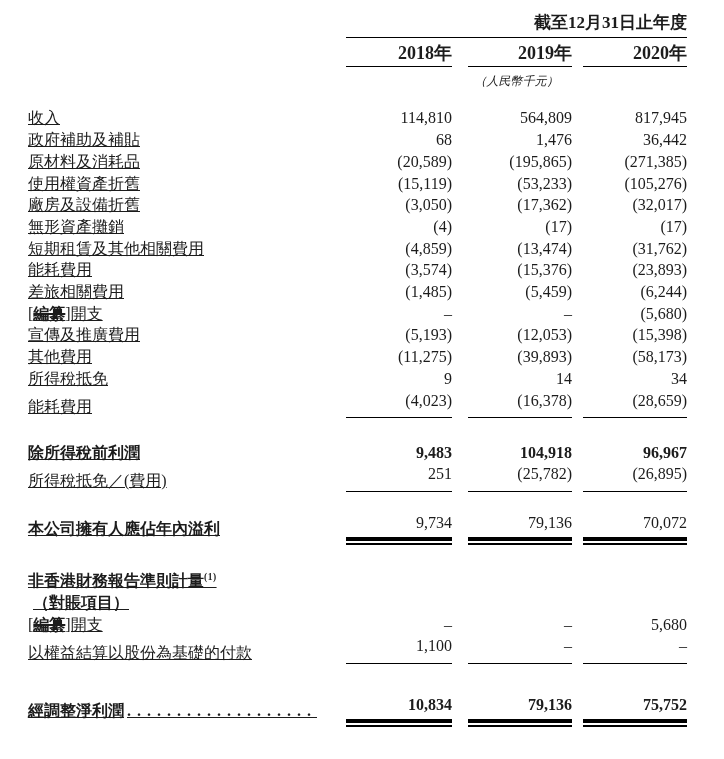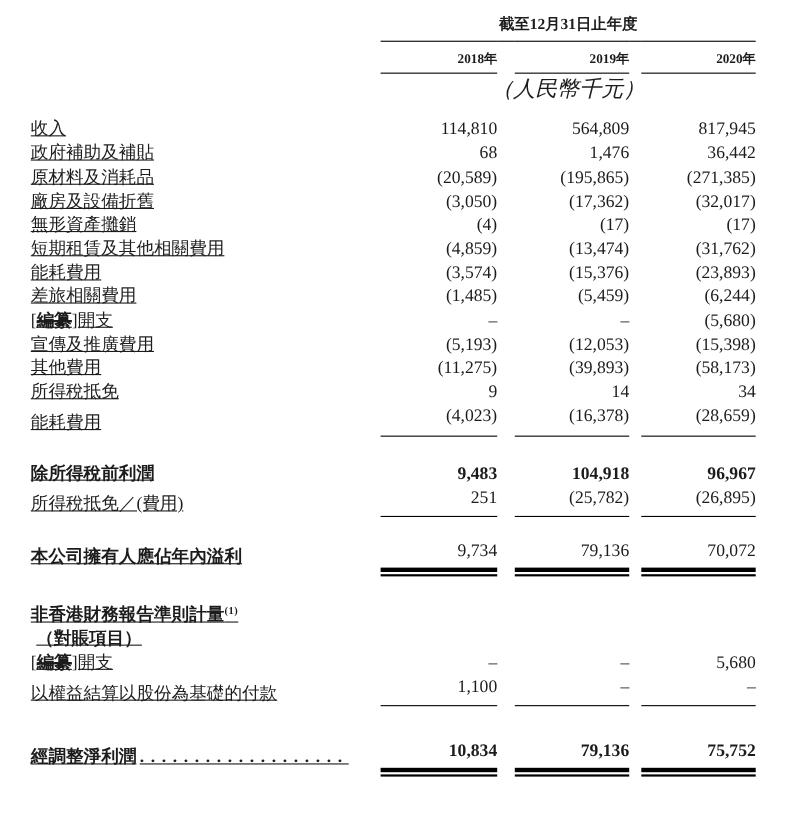"截至12月31日止年度" .period-title { font-size: 14px -> 17px; text-align: center -> right }
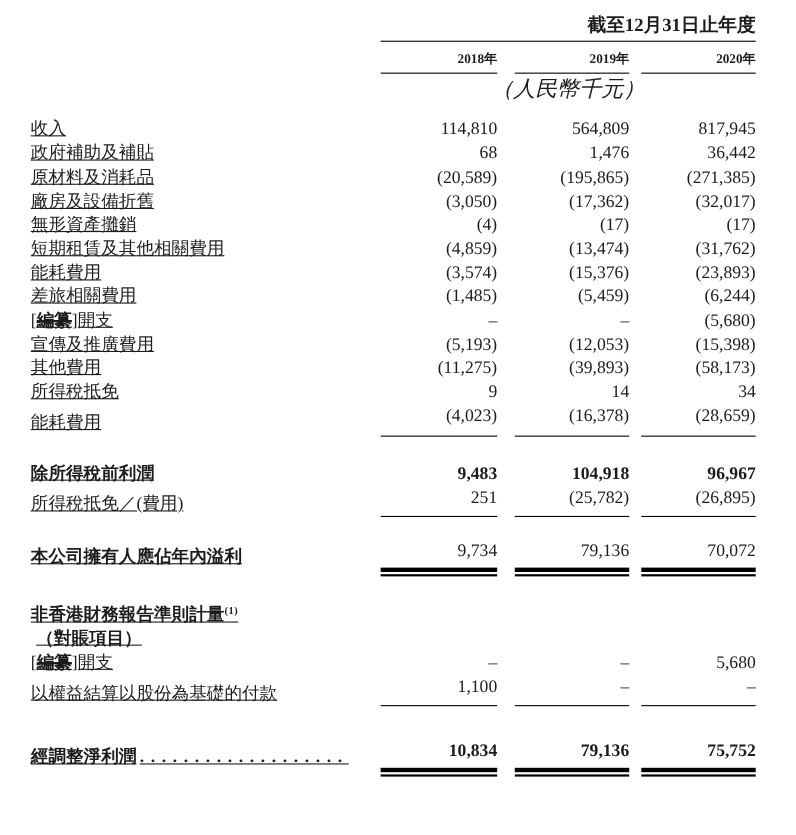"2018年" .yr { font-size: 12px -> 18px }
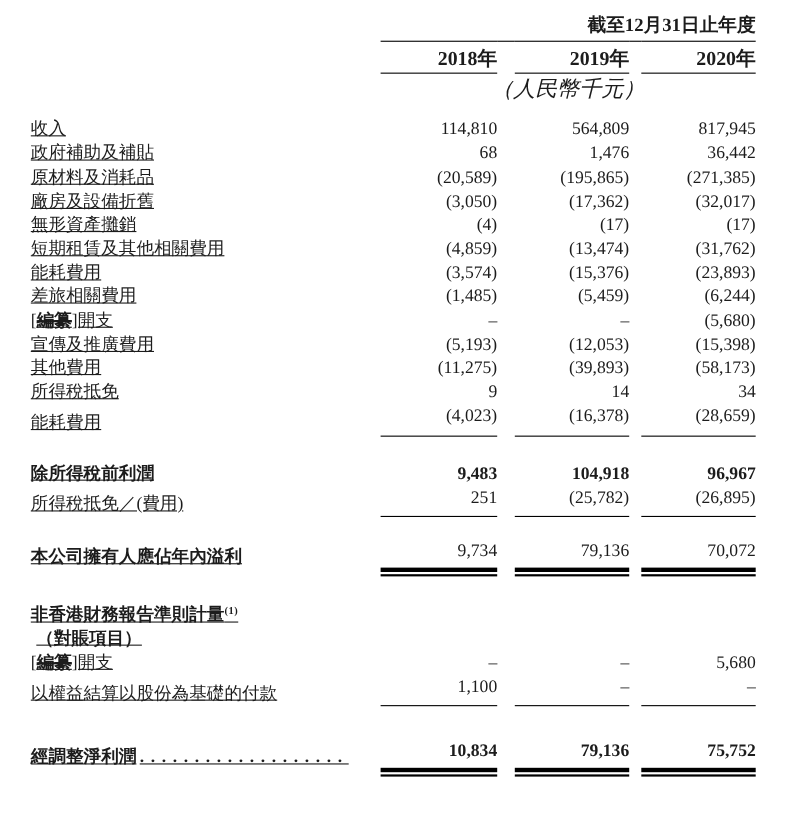"（人民幣千元）" .unit { font-size: 20px -> 12px }
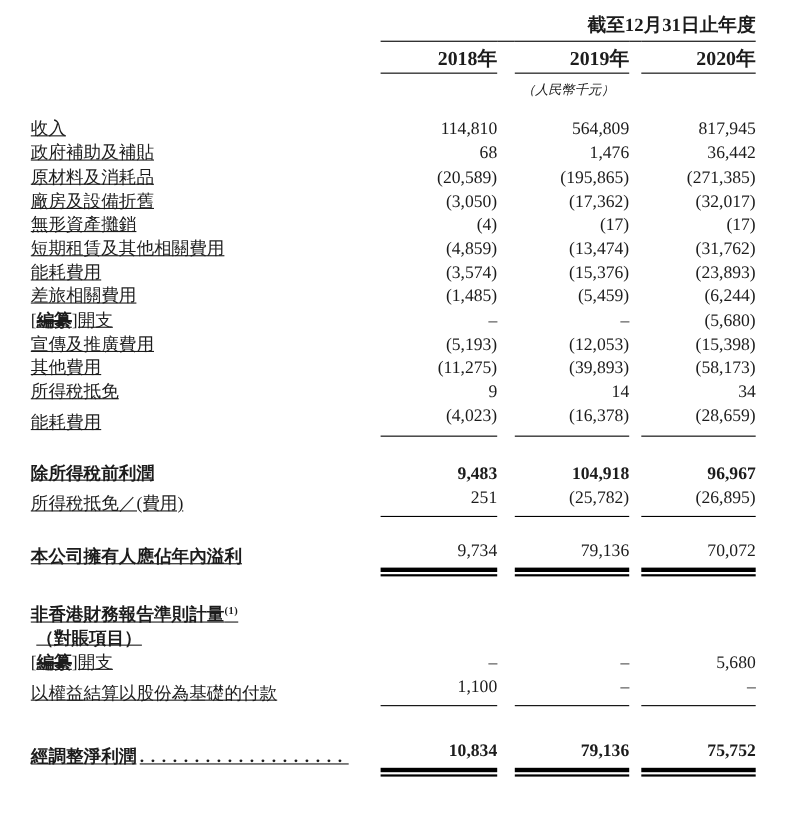"使用權資產折舊" tr { html: none -> <tr> <td><span>使用權資產折舊</span></td> <td>(15,119)</td> <td></td> <td>(53,233)</td> <td></td> <td>(105,276)</td> </tr> }
